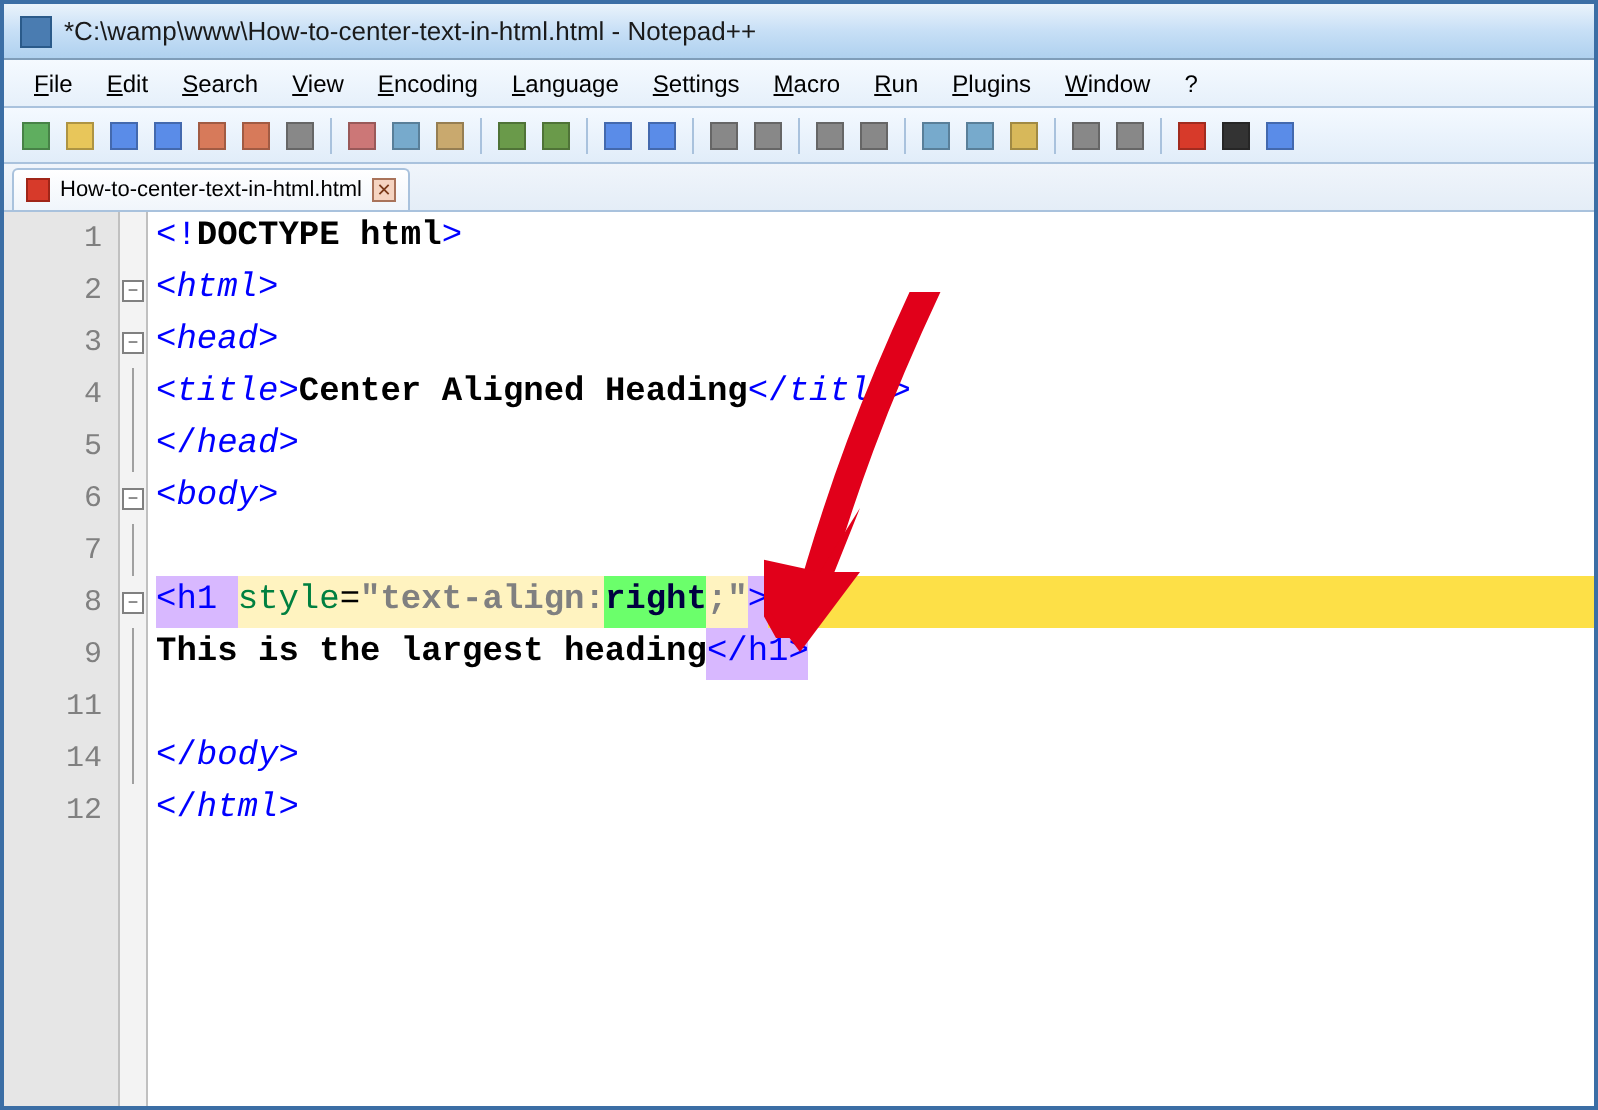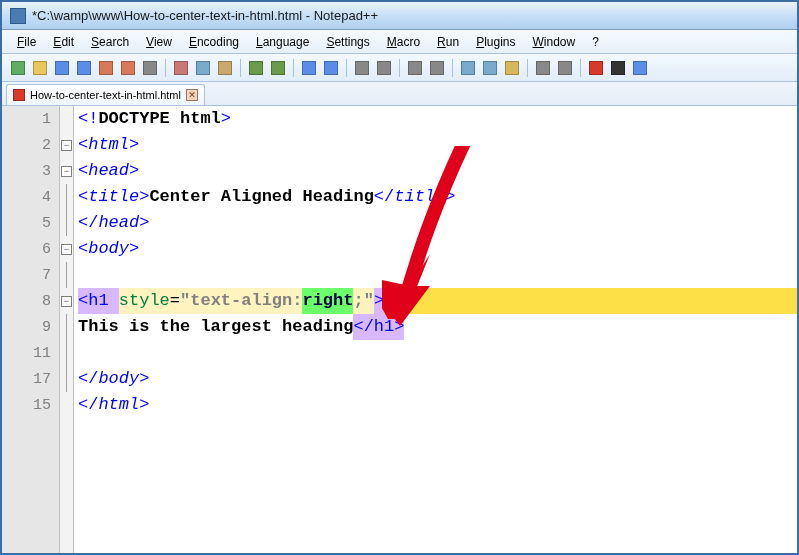"17" div.gutter-row { text: 17 -> 14 }
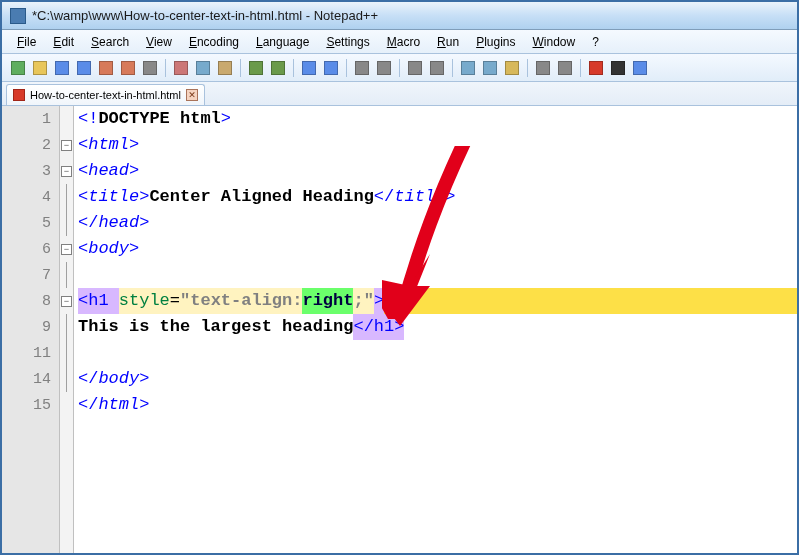"15" div.gutter-row { text: 15 -> 12 }
